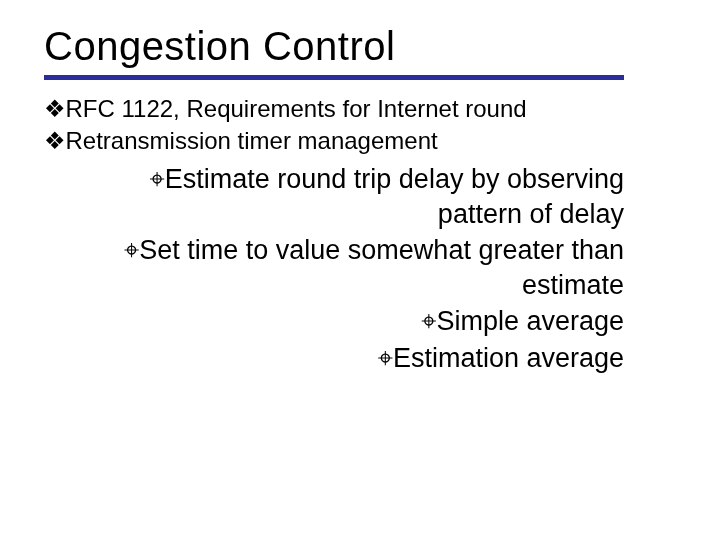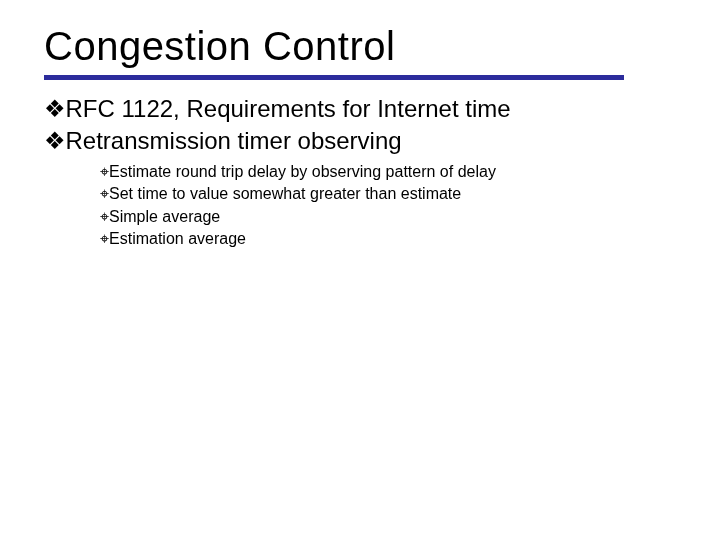"RFC 1122, Requirements for Internet" span { text: time -> round }
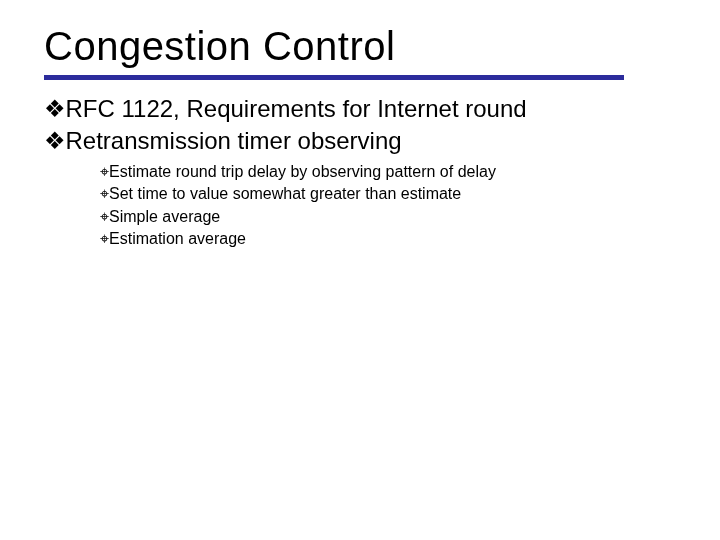"Retransmission timer observing" span { text: observing -> management }
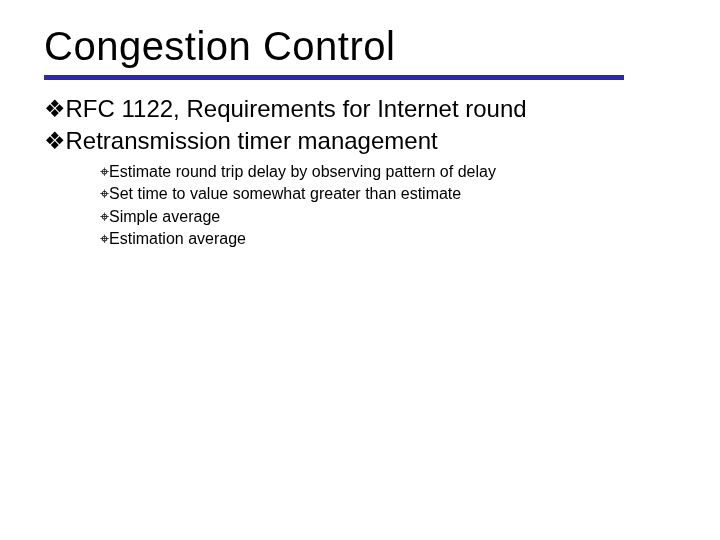"⌖Estimate round trip delay by" .l2 > li { font-size: 16px -> 27px; text-align: none -> right }
